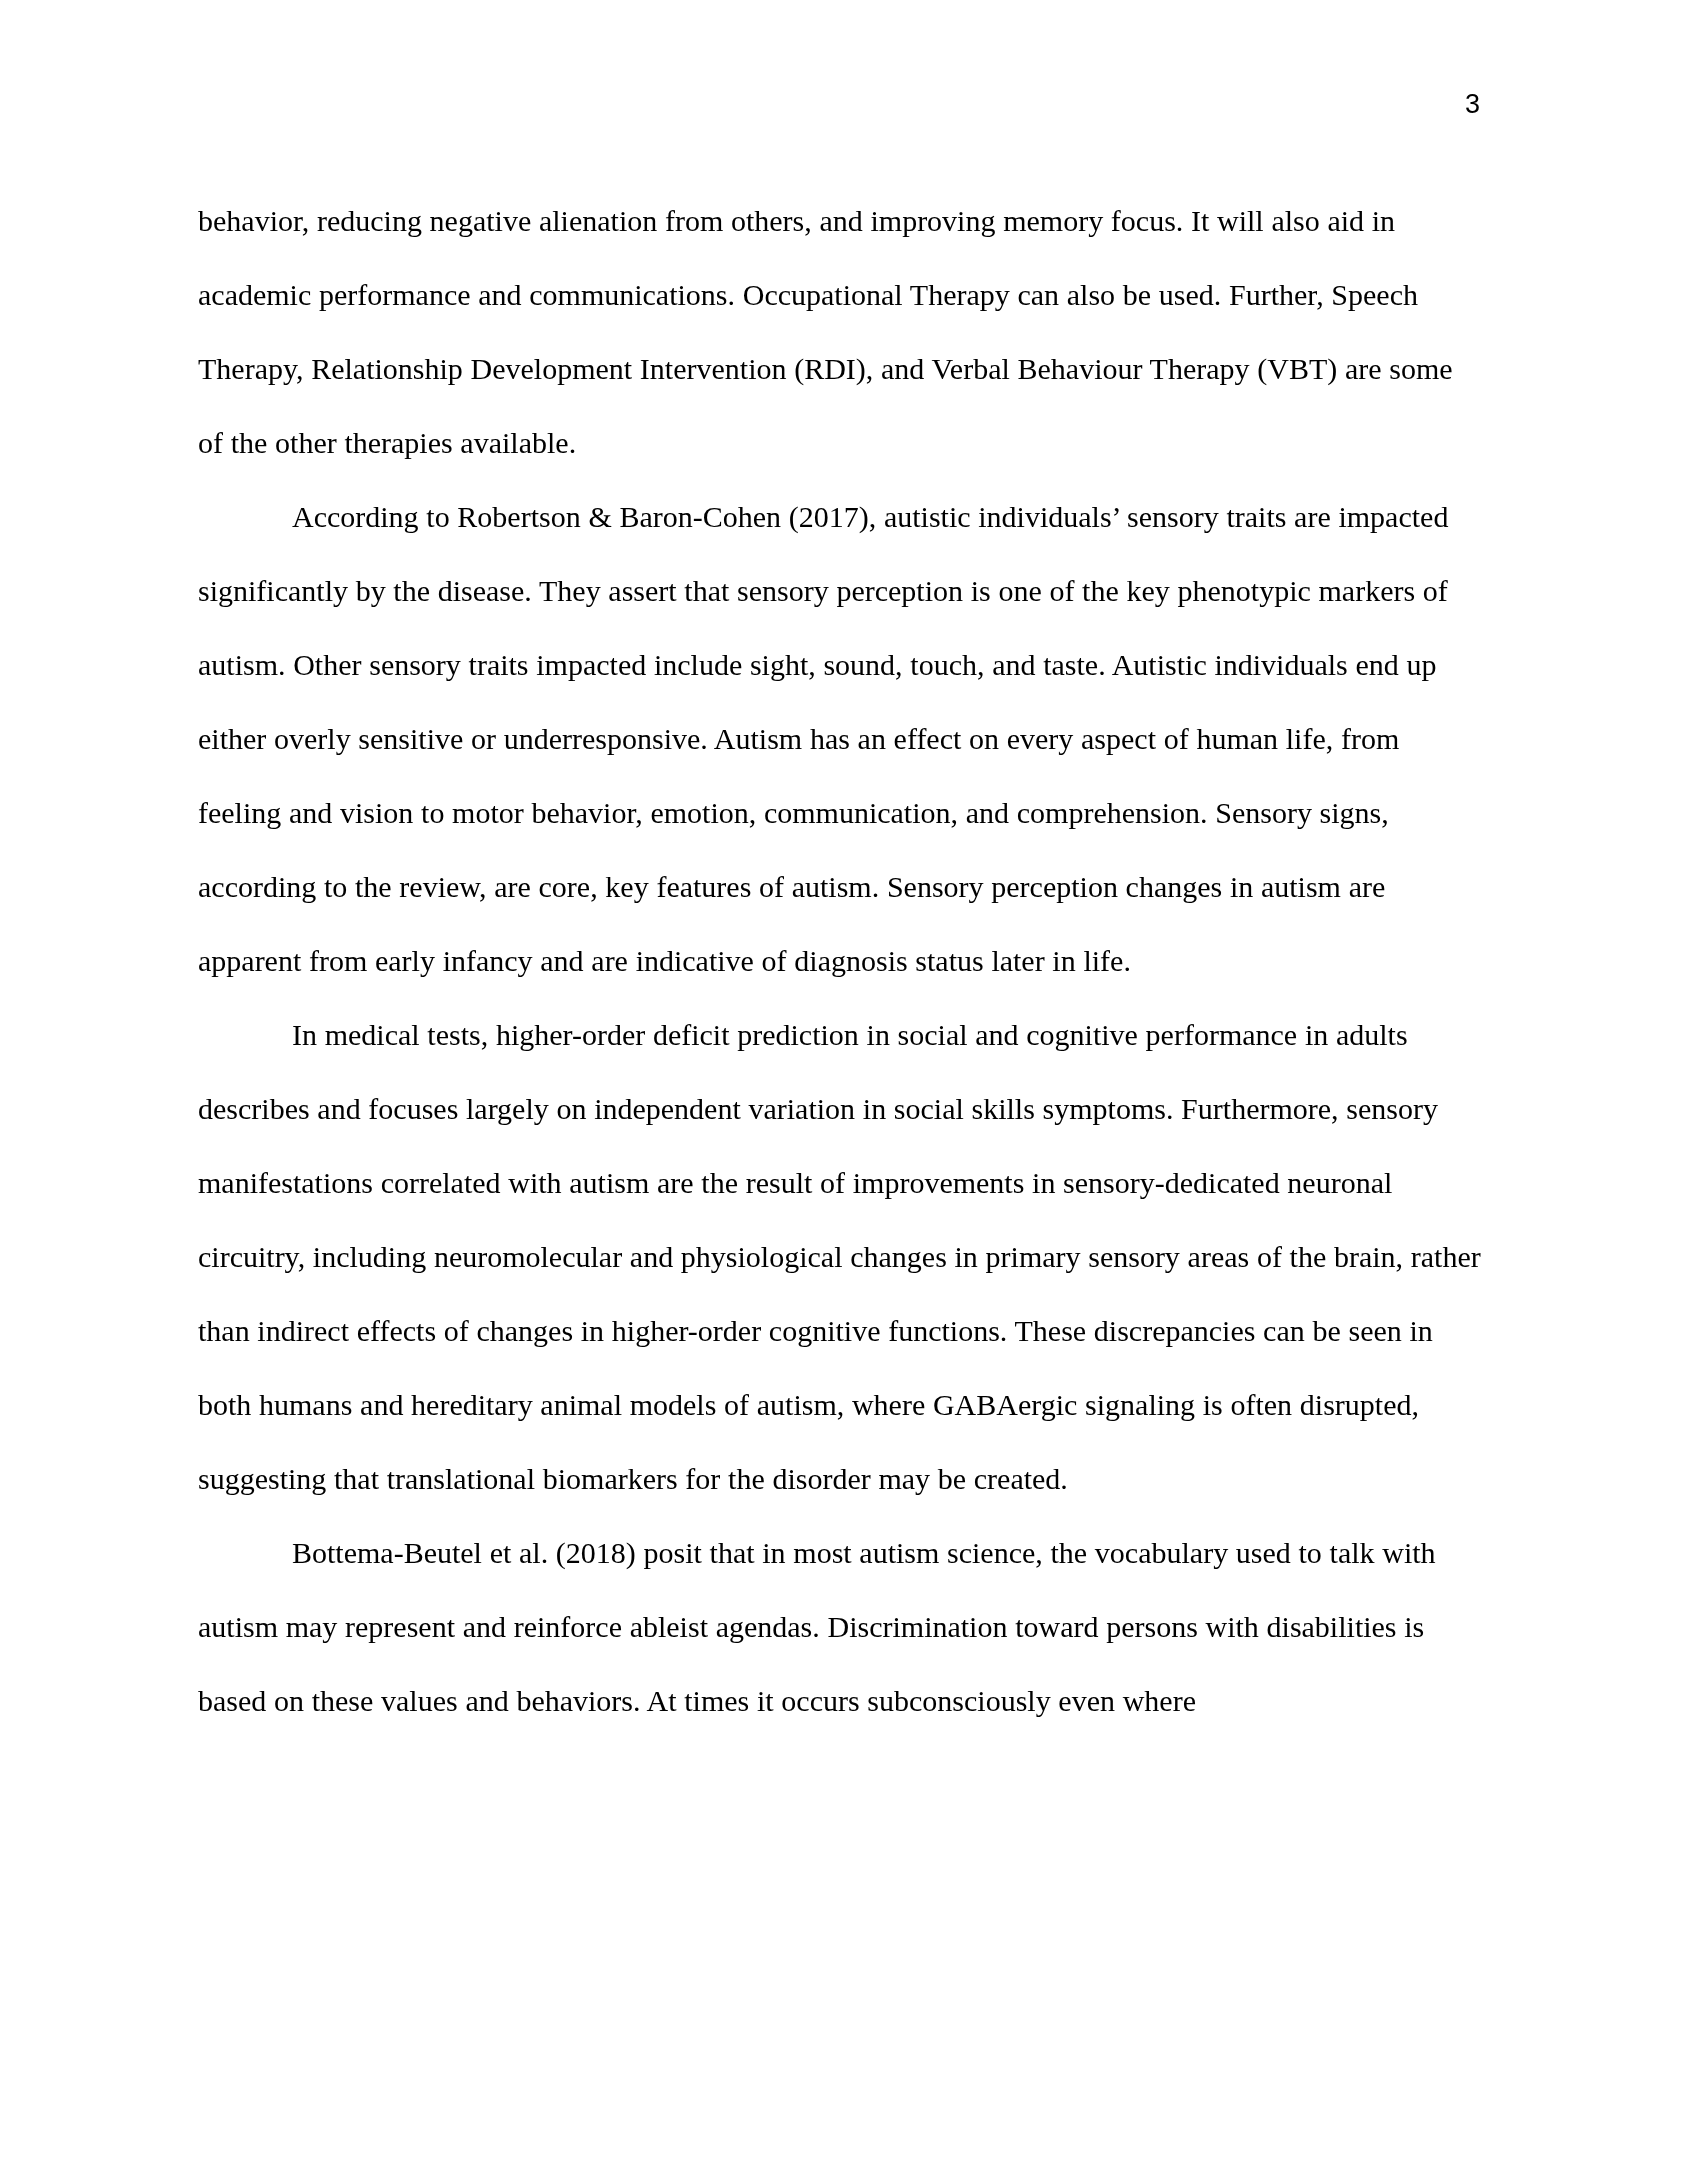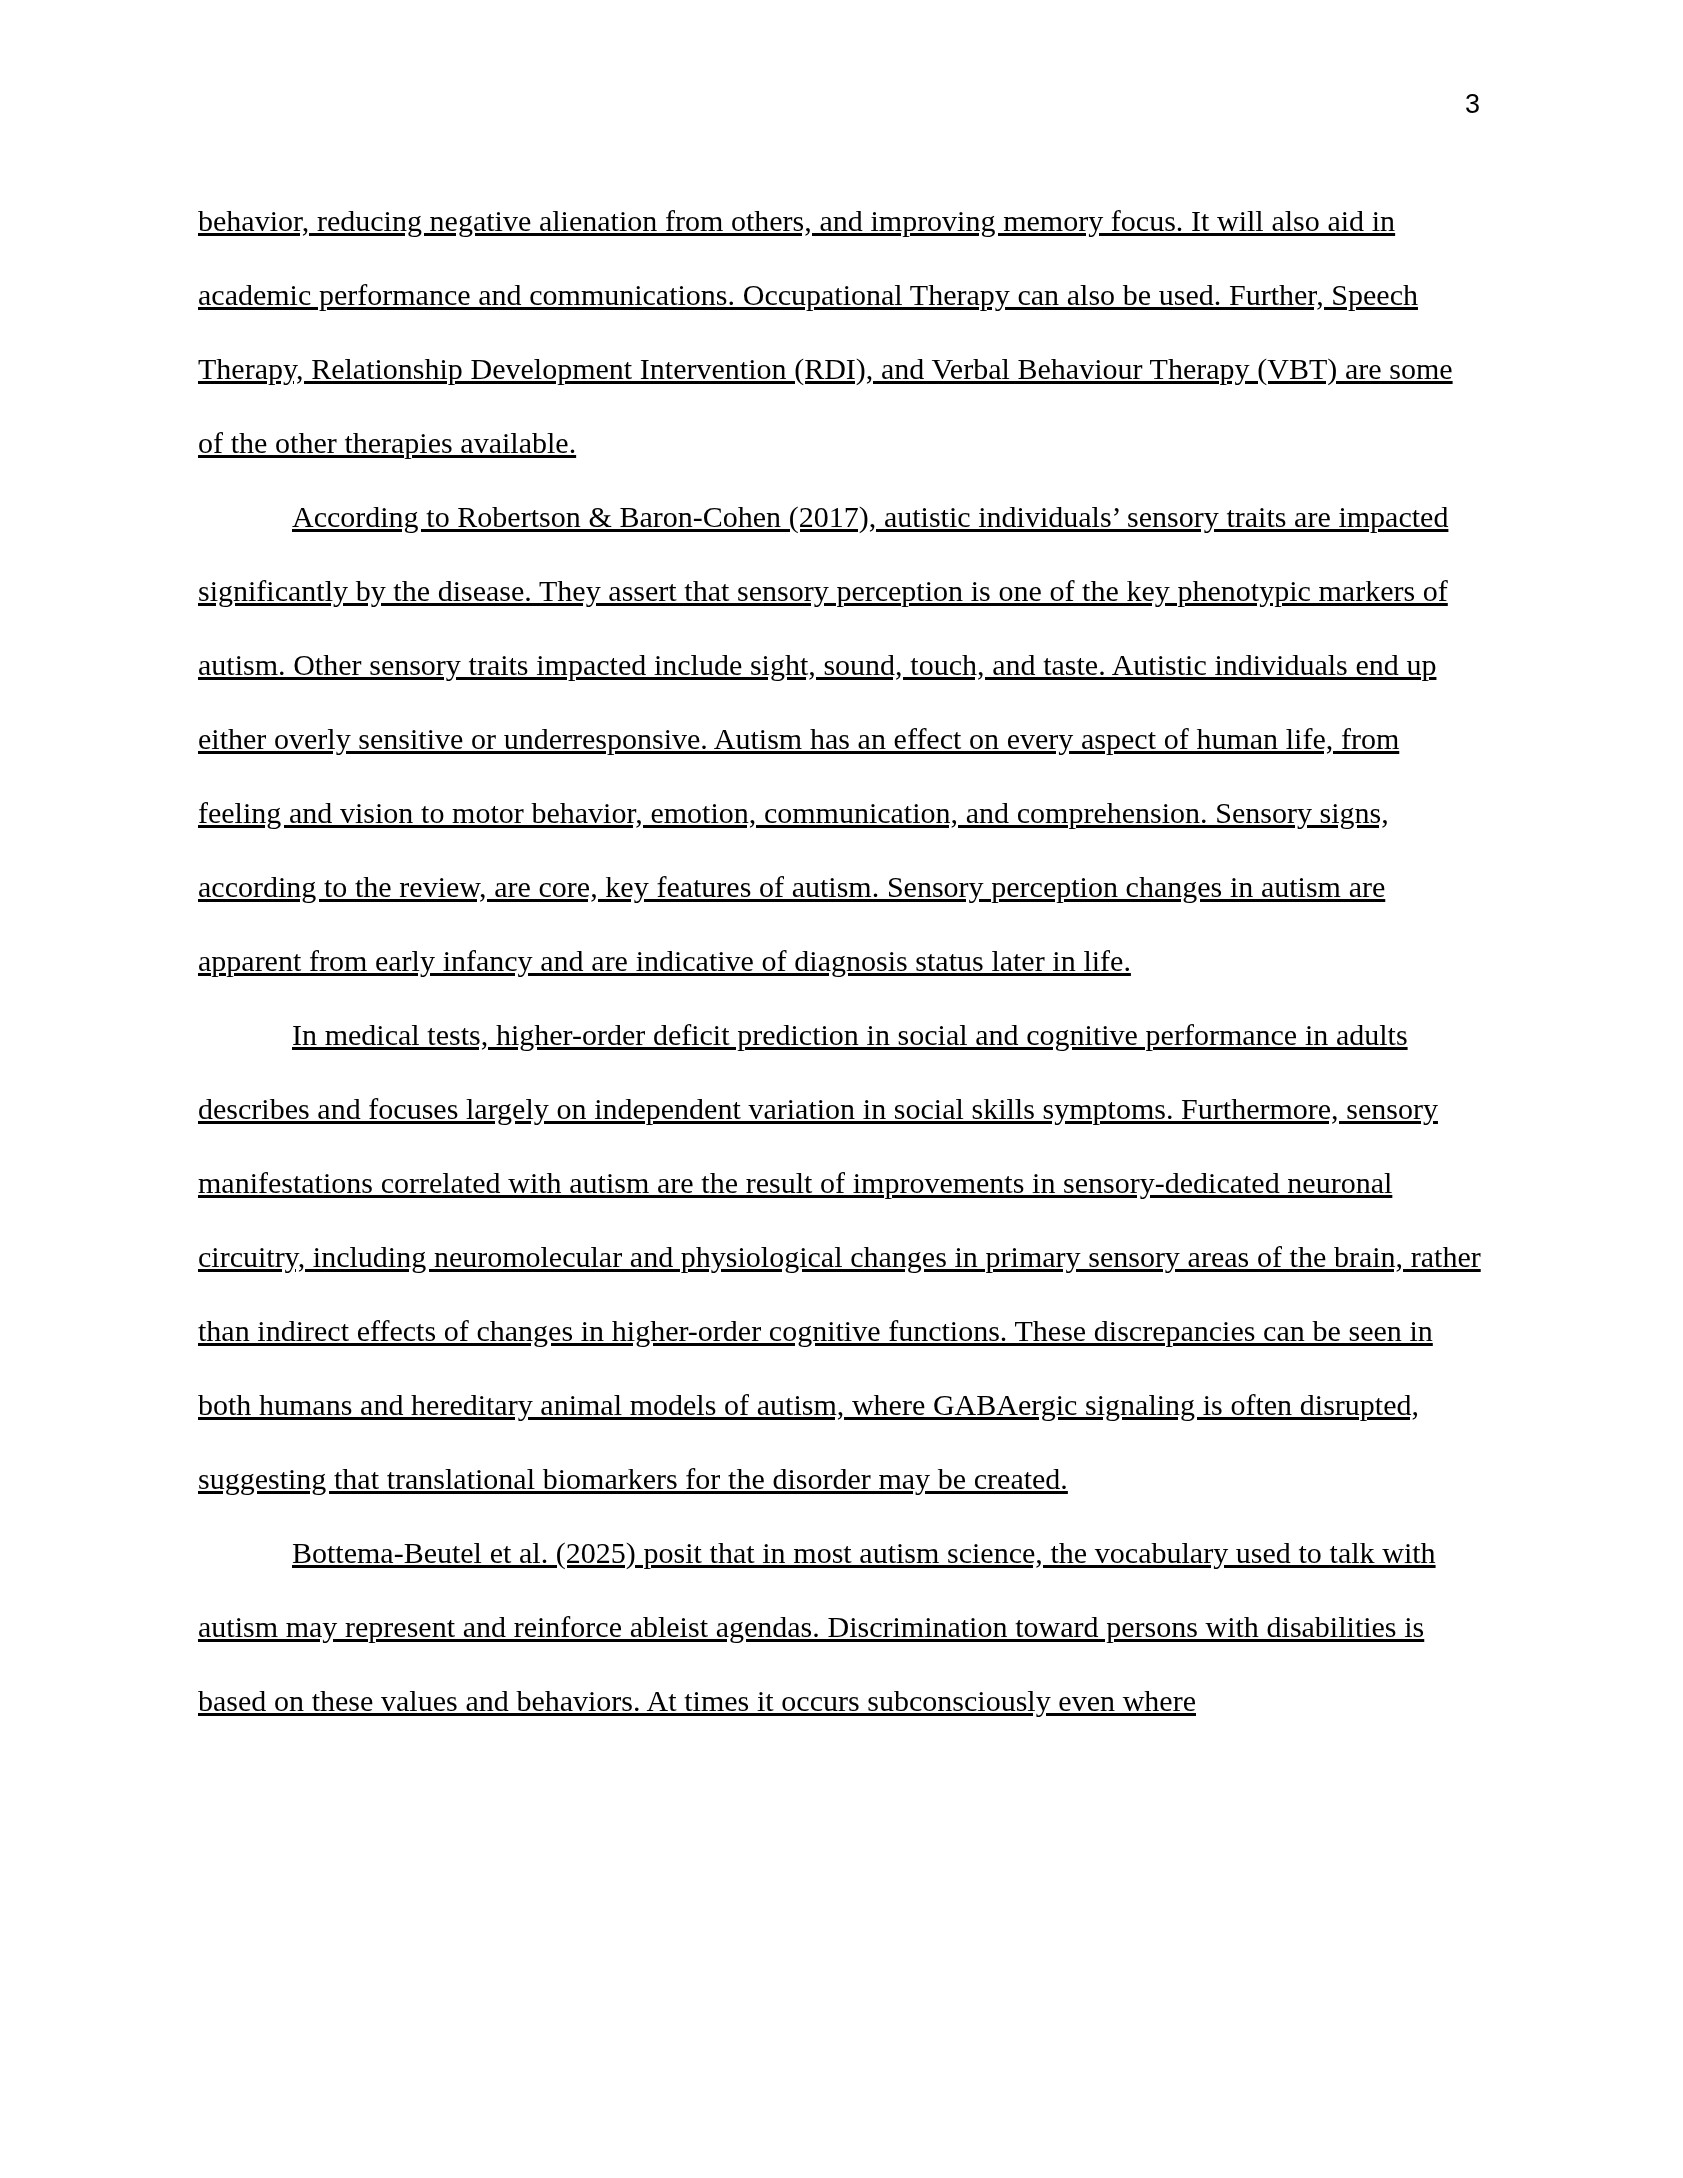"behavior, reducing negative alienation" .paragraph { text-decoration: underline -> none }
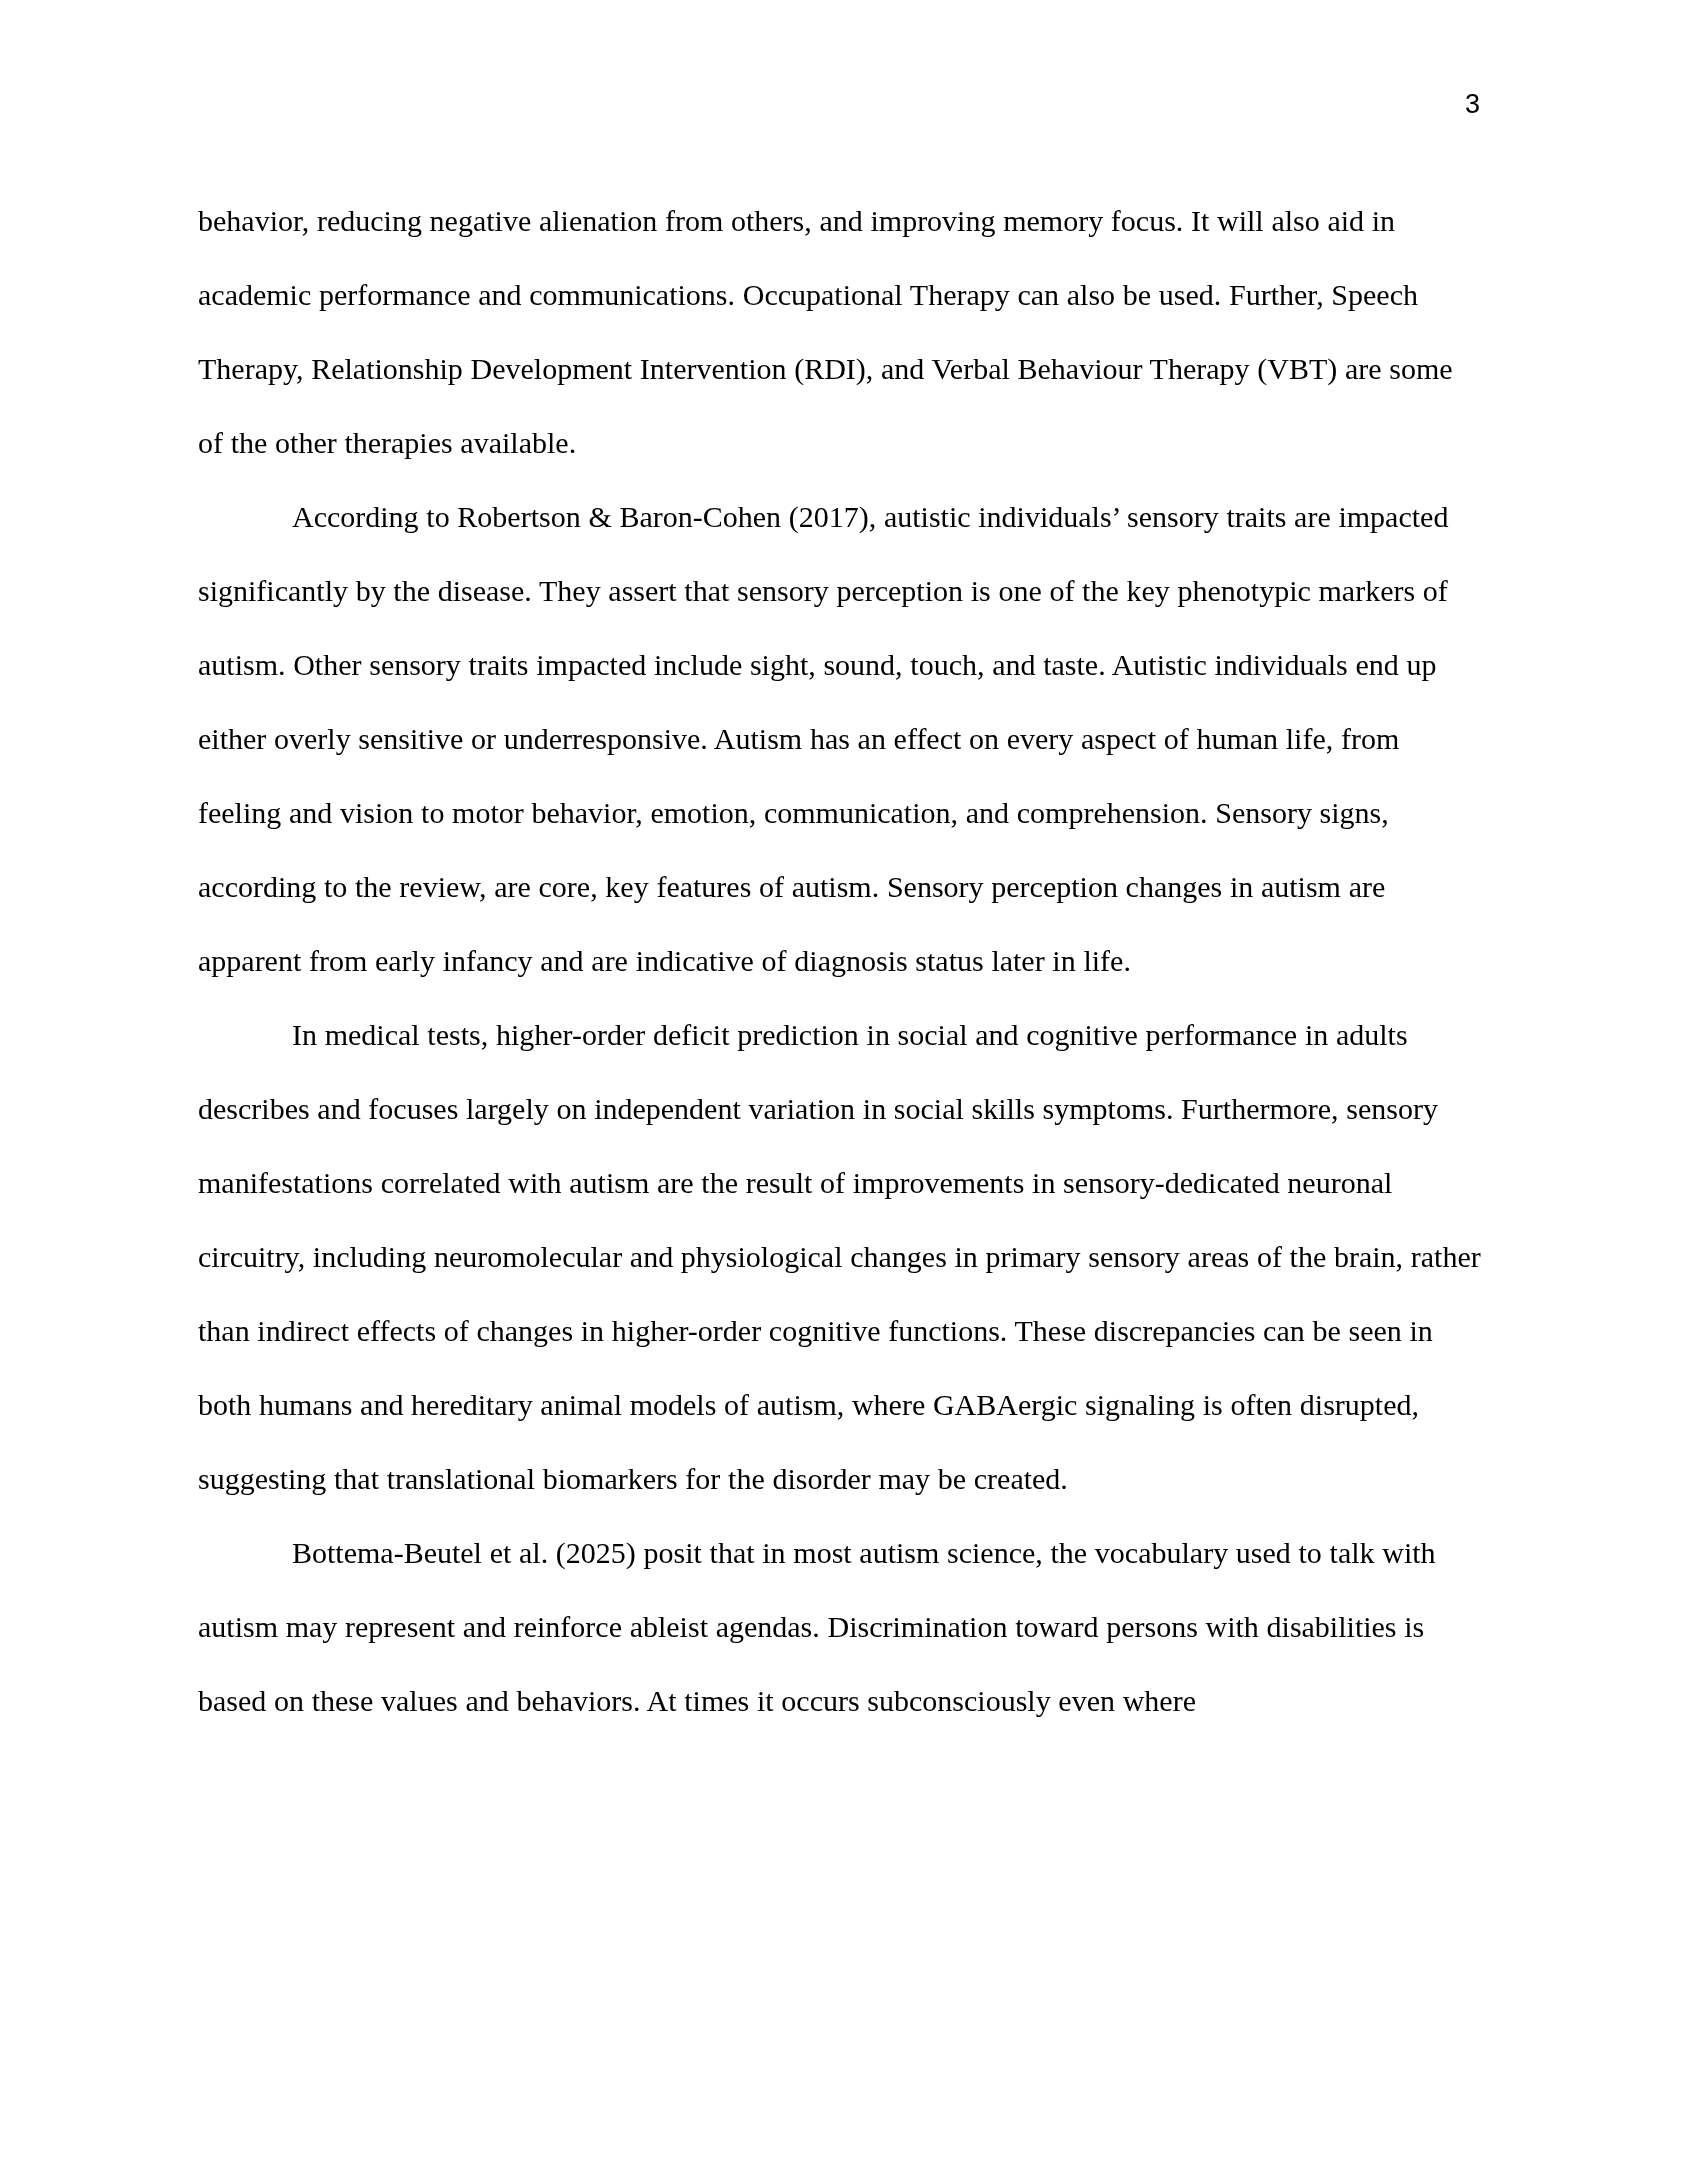"Bottema-Beutel et al. (2025) posit" p.paragraph { text: 2025 -> 2018 }
